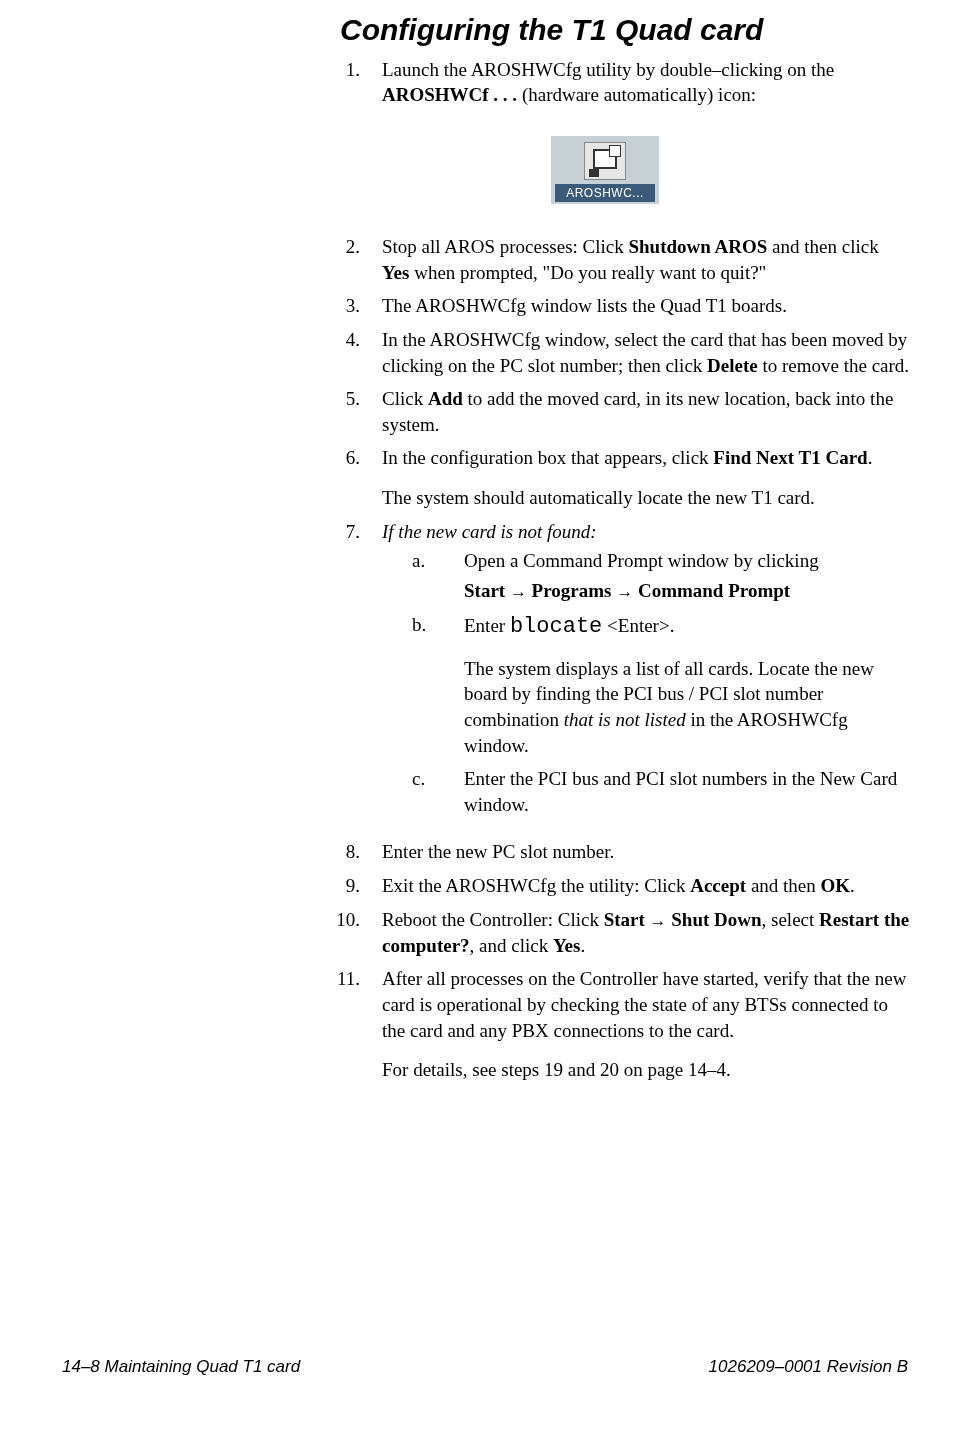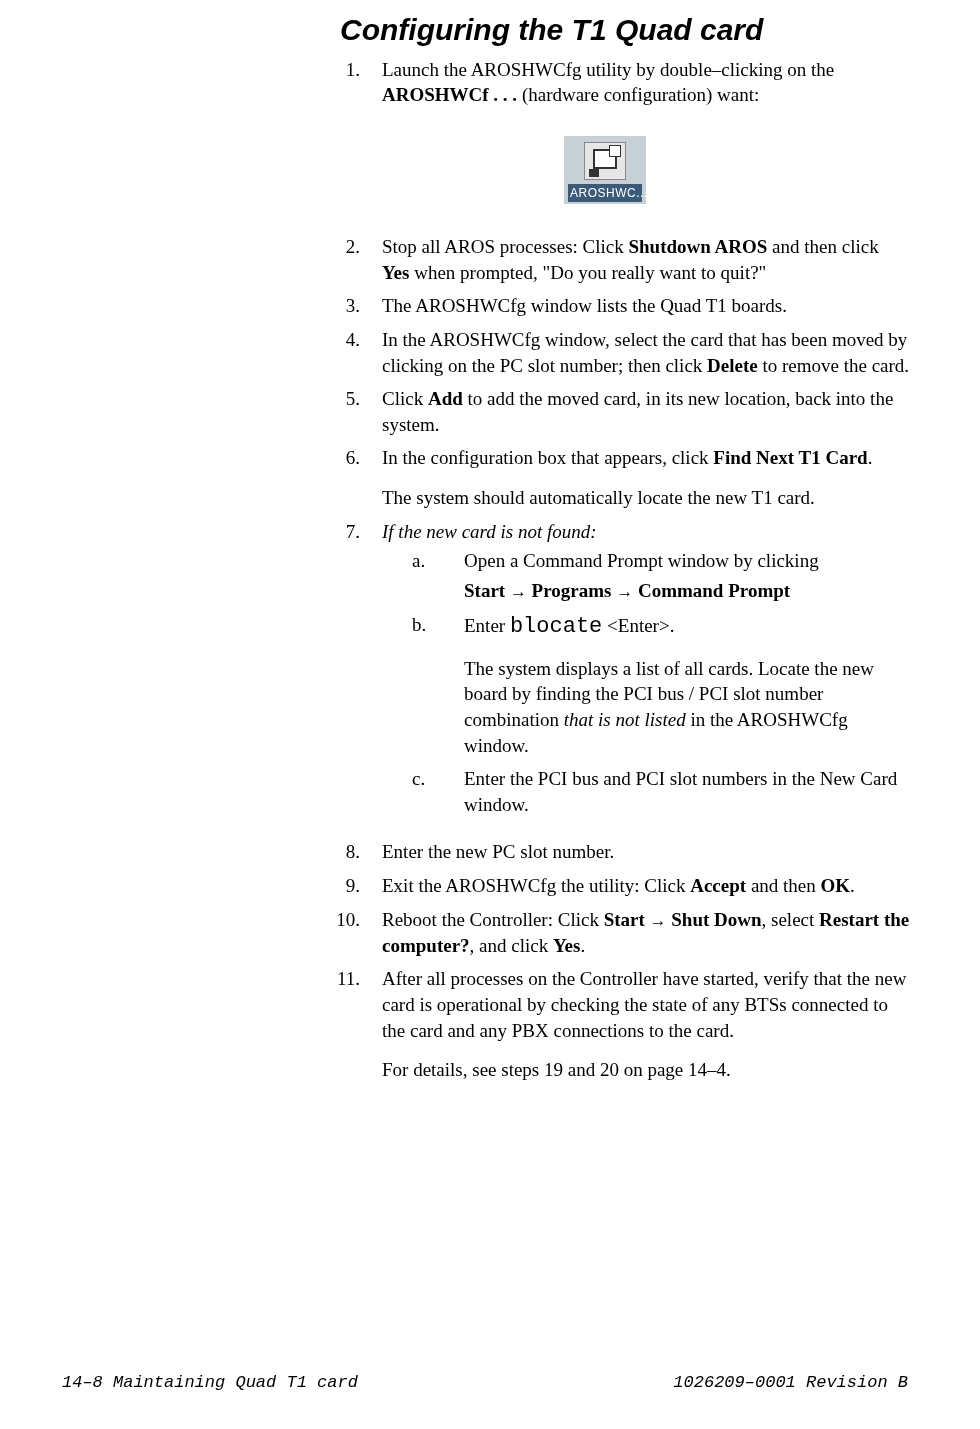"(hardware configuration) want:" span { text: configuration) want -> automatically) icon }
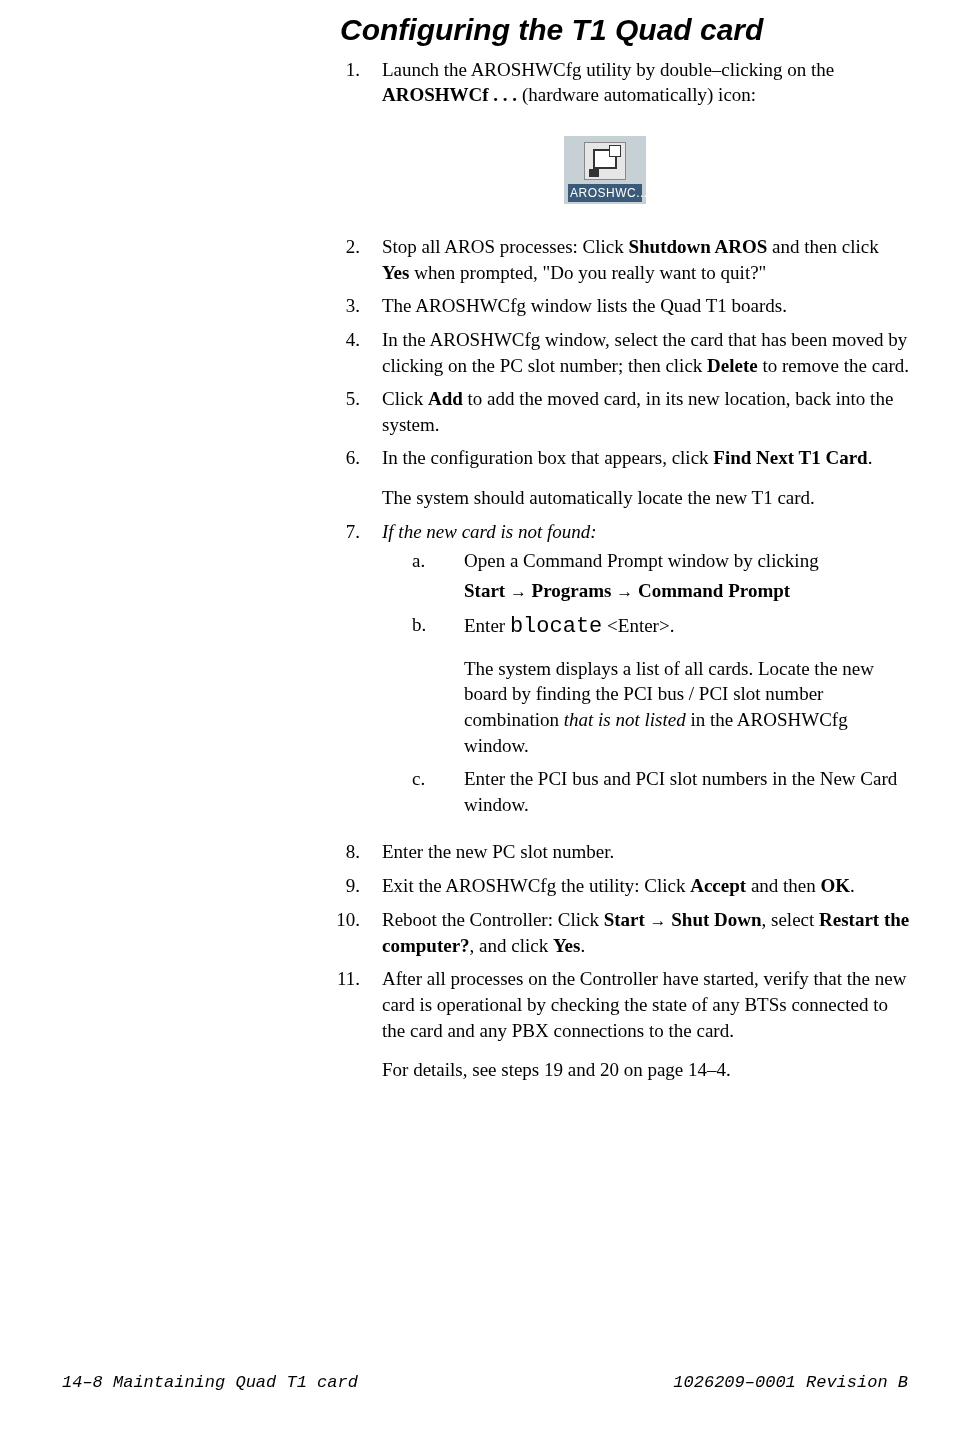"AROSHWC..." .icon-box { width: 82px -> 108px }
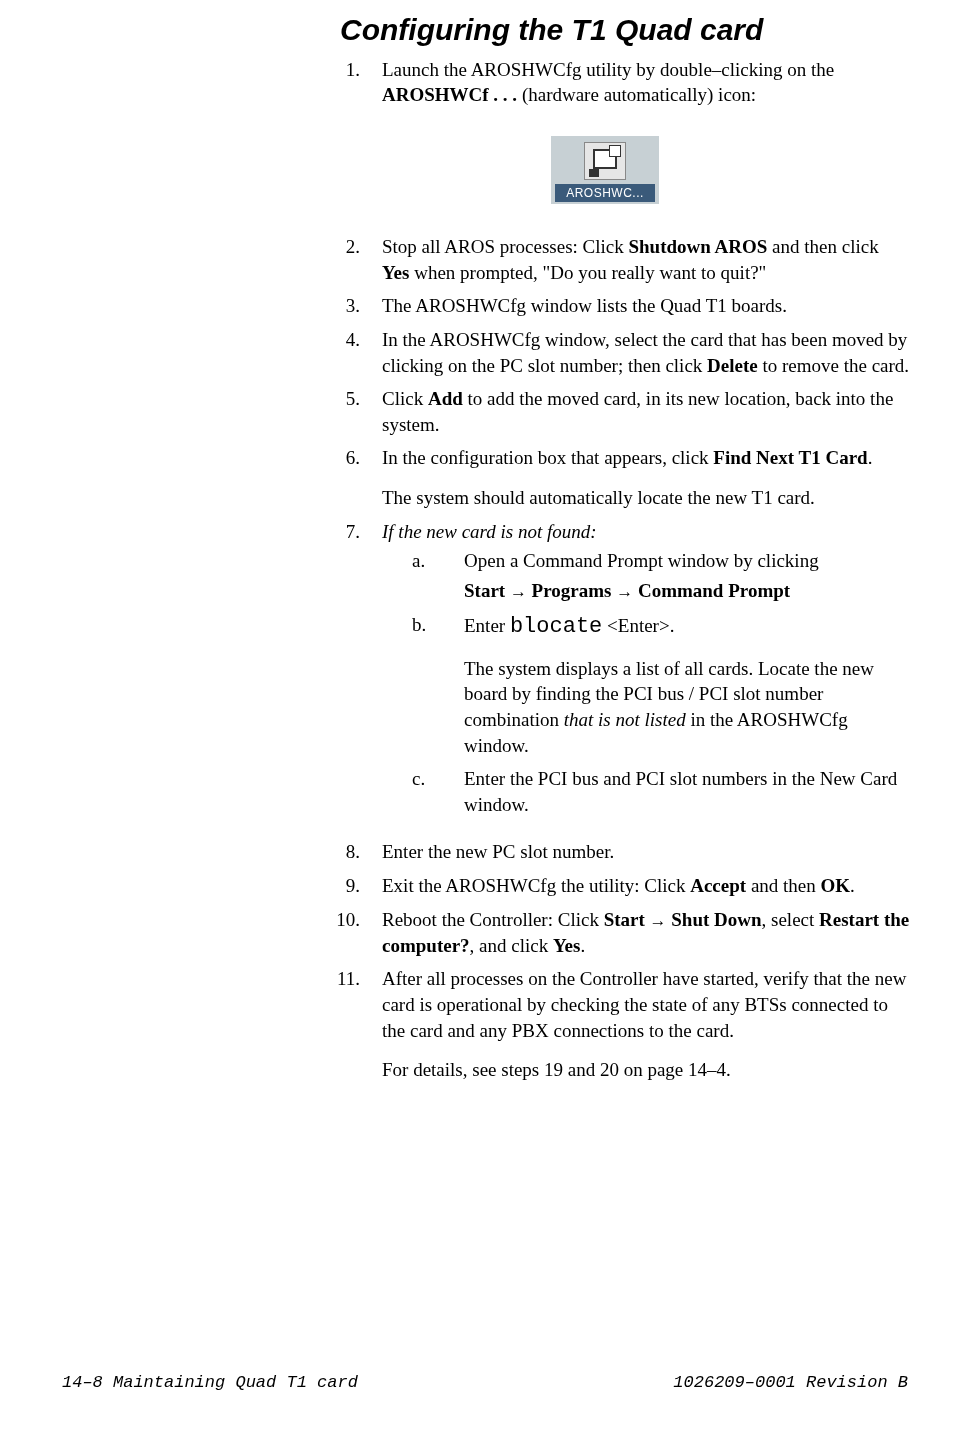"14–8 Maintaining Quad T1 card" .footer { bottom: 34px -> 50px; font-family: Liberation Mono, monospace -> Liberation Sans, sans-serif }
